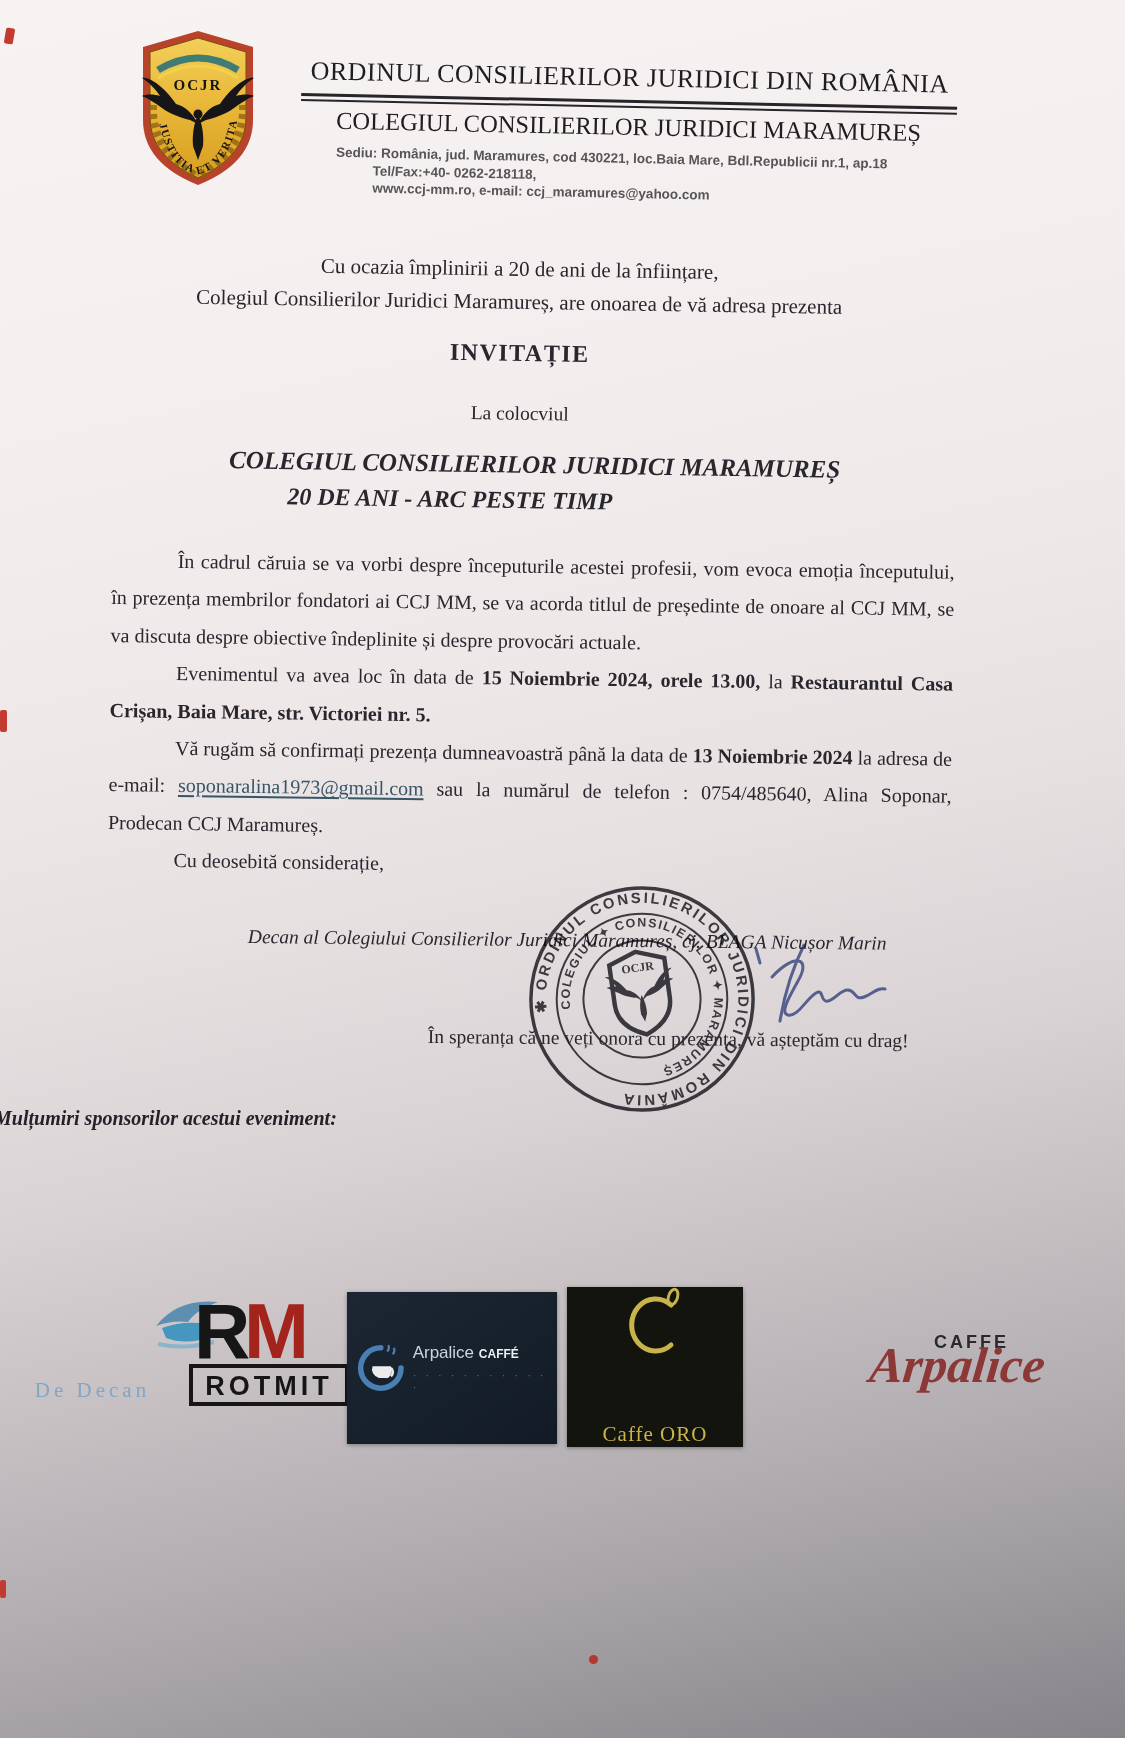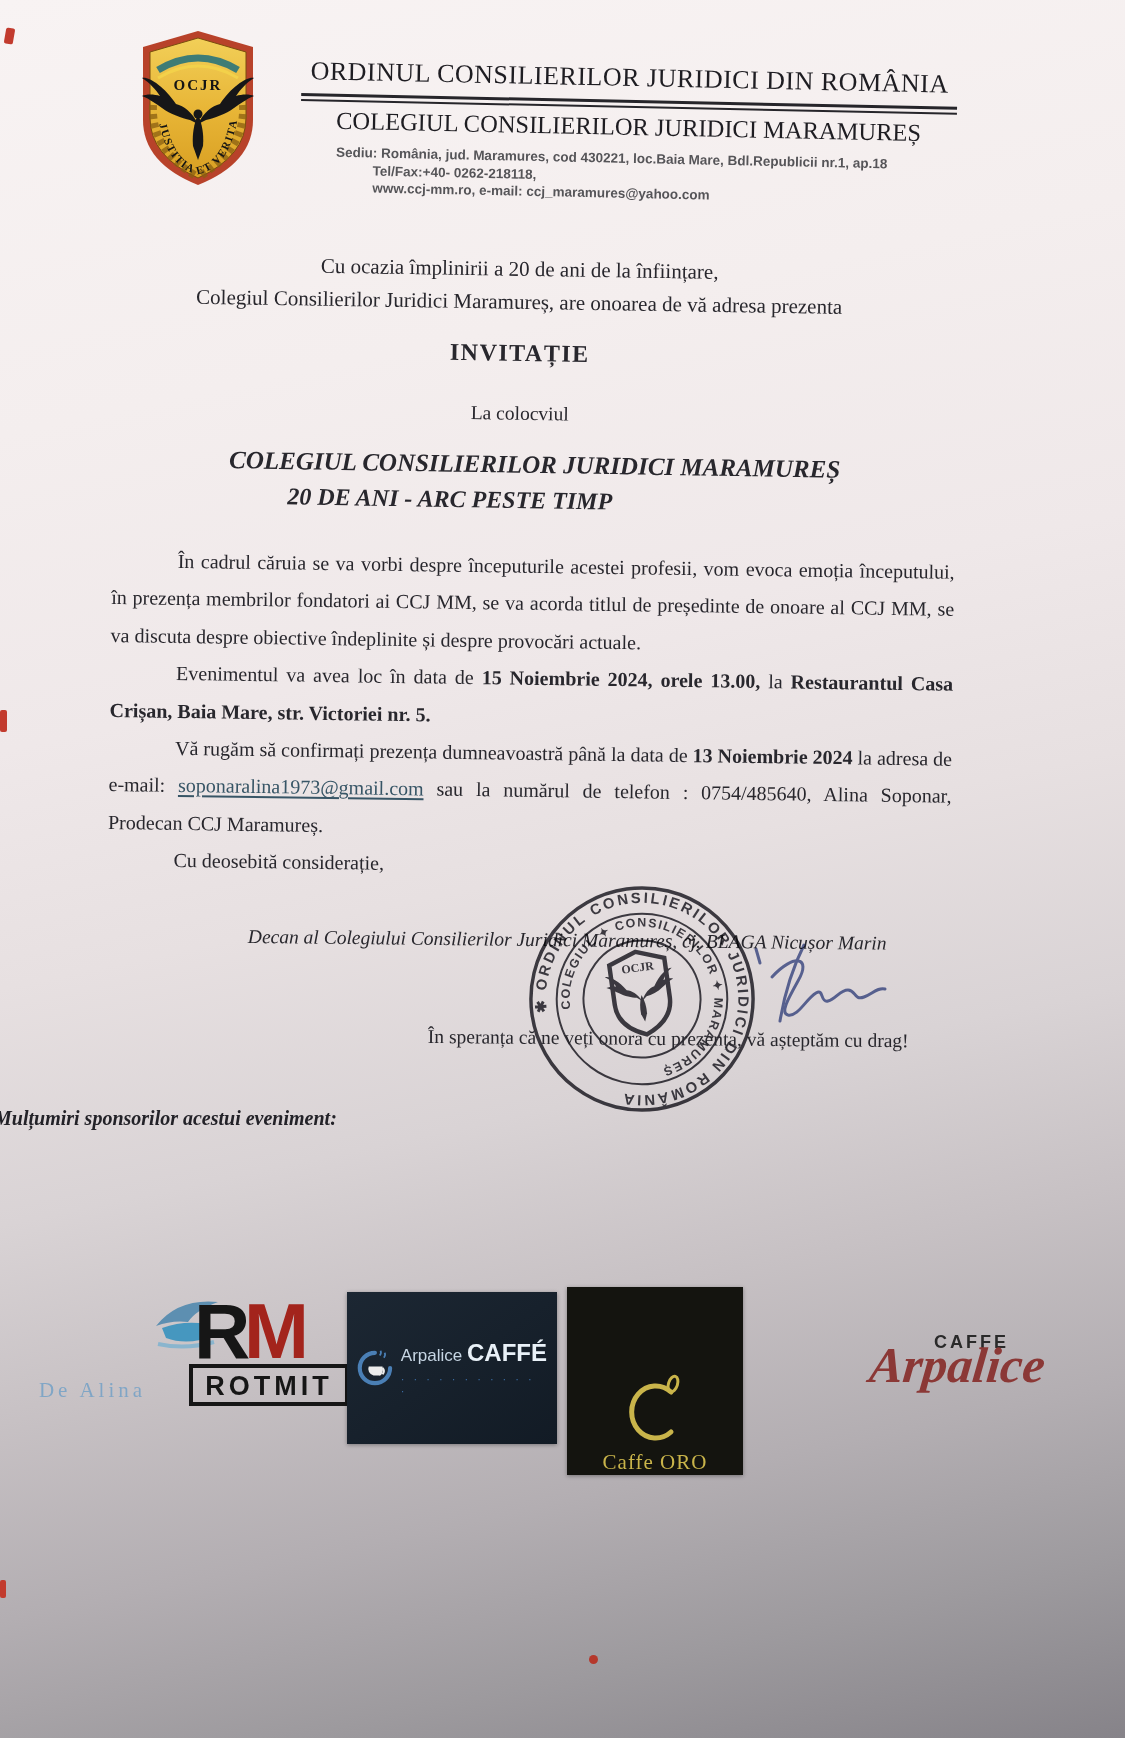"CAFFÉ" .espresso-name b { font-size: 24px -> 12px }
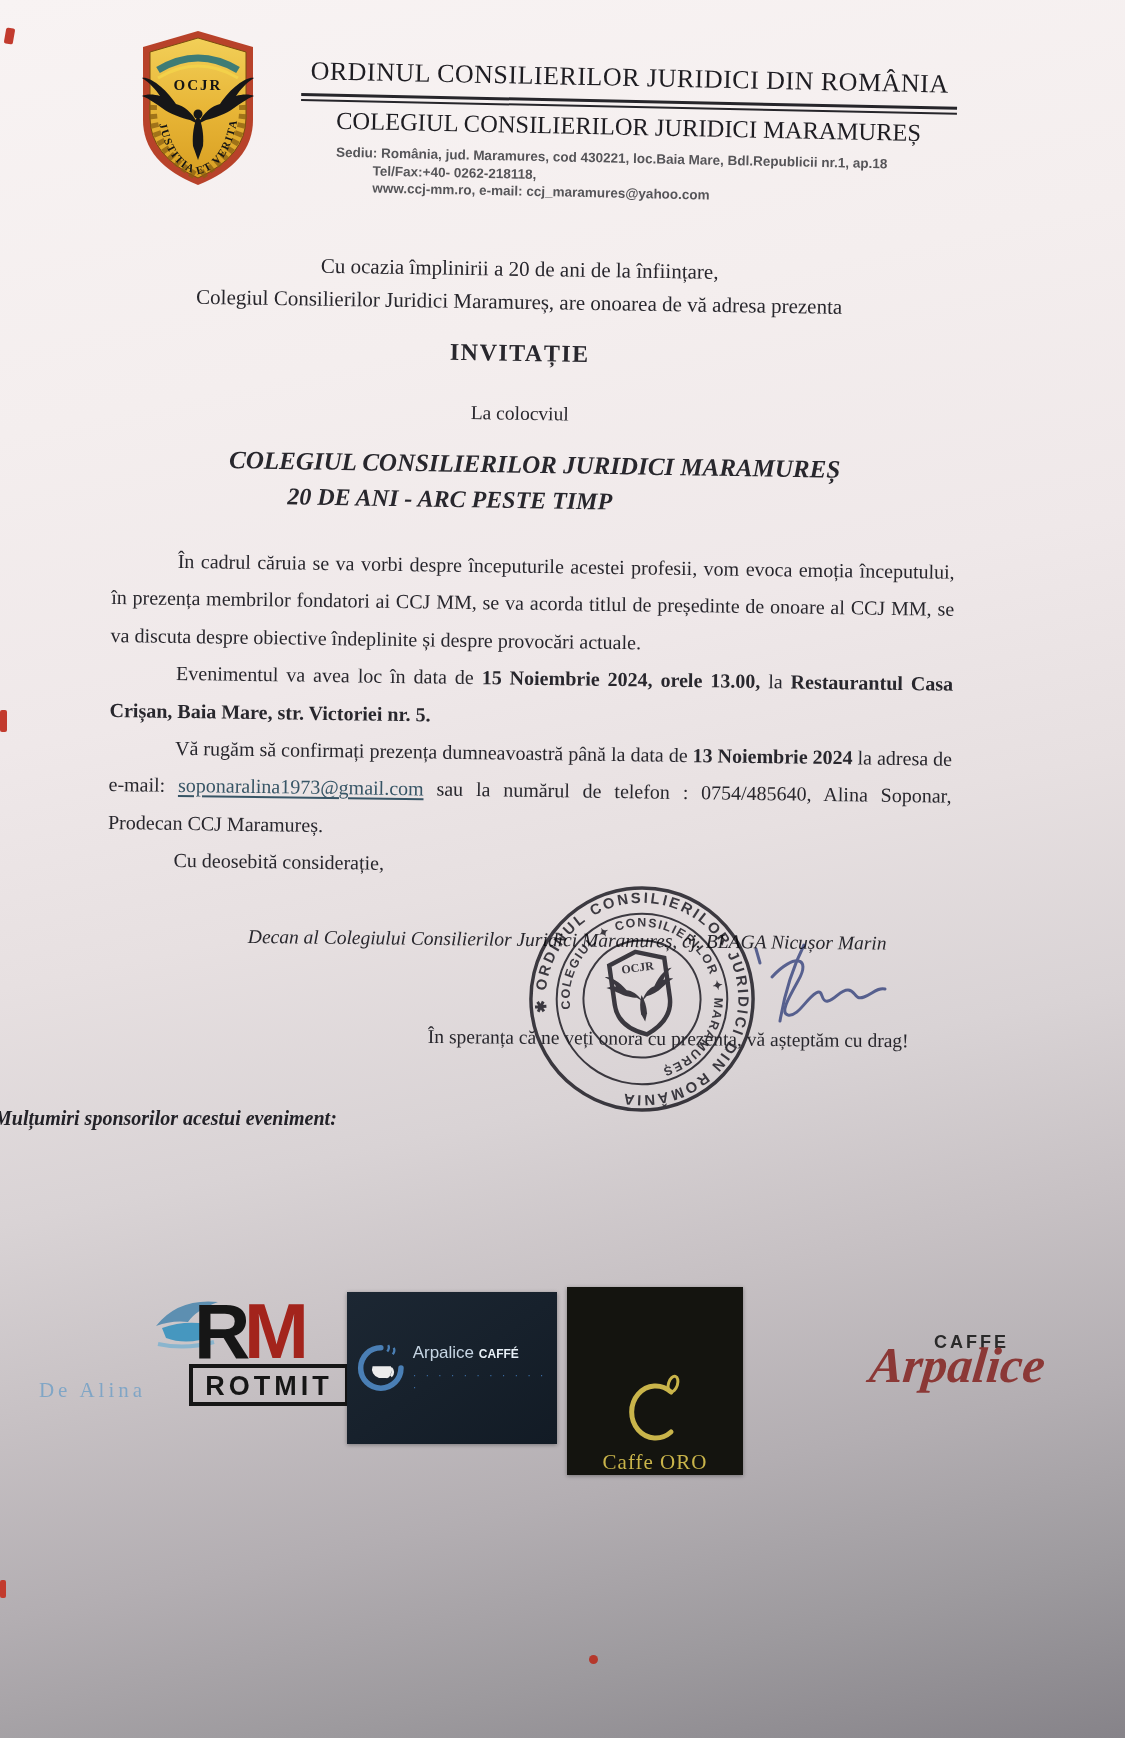"De Alina" div.abs { text: Alina -> Decan }
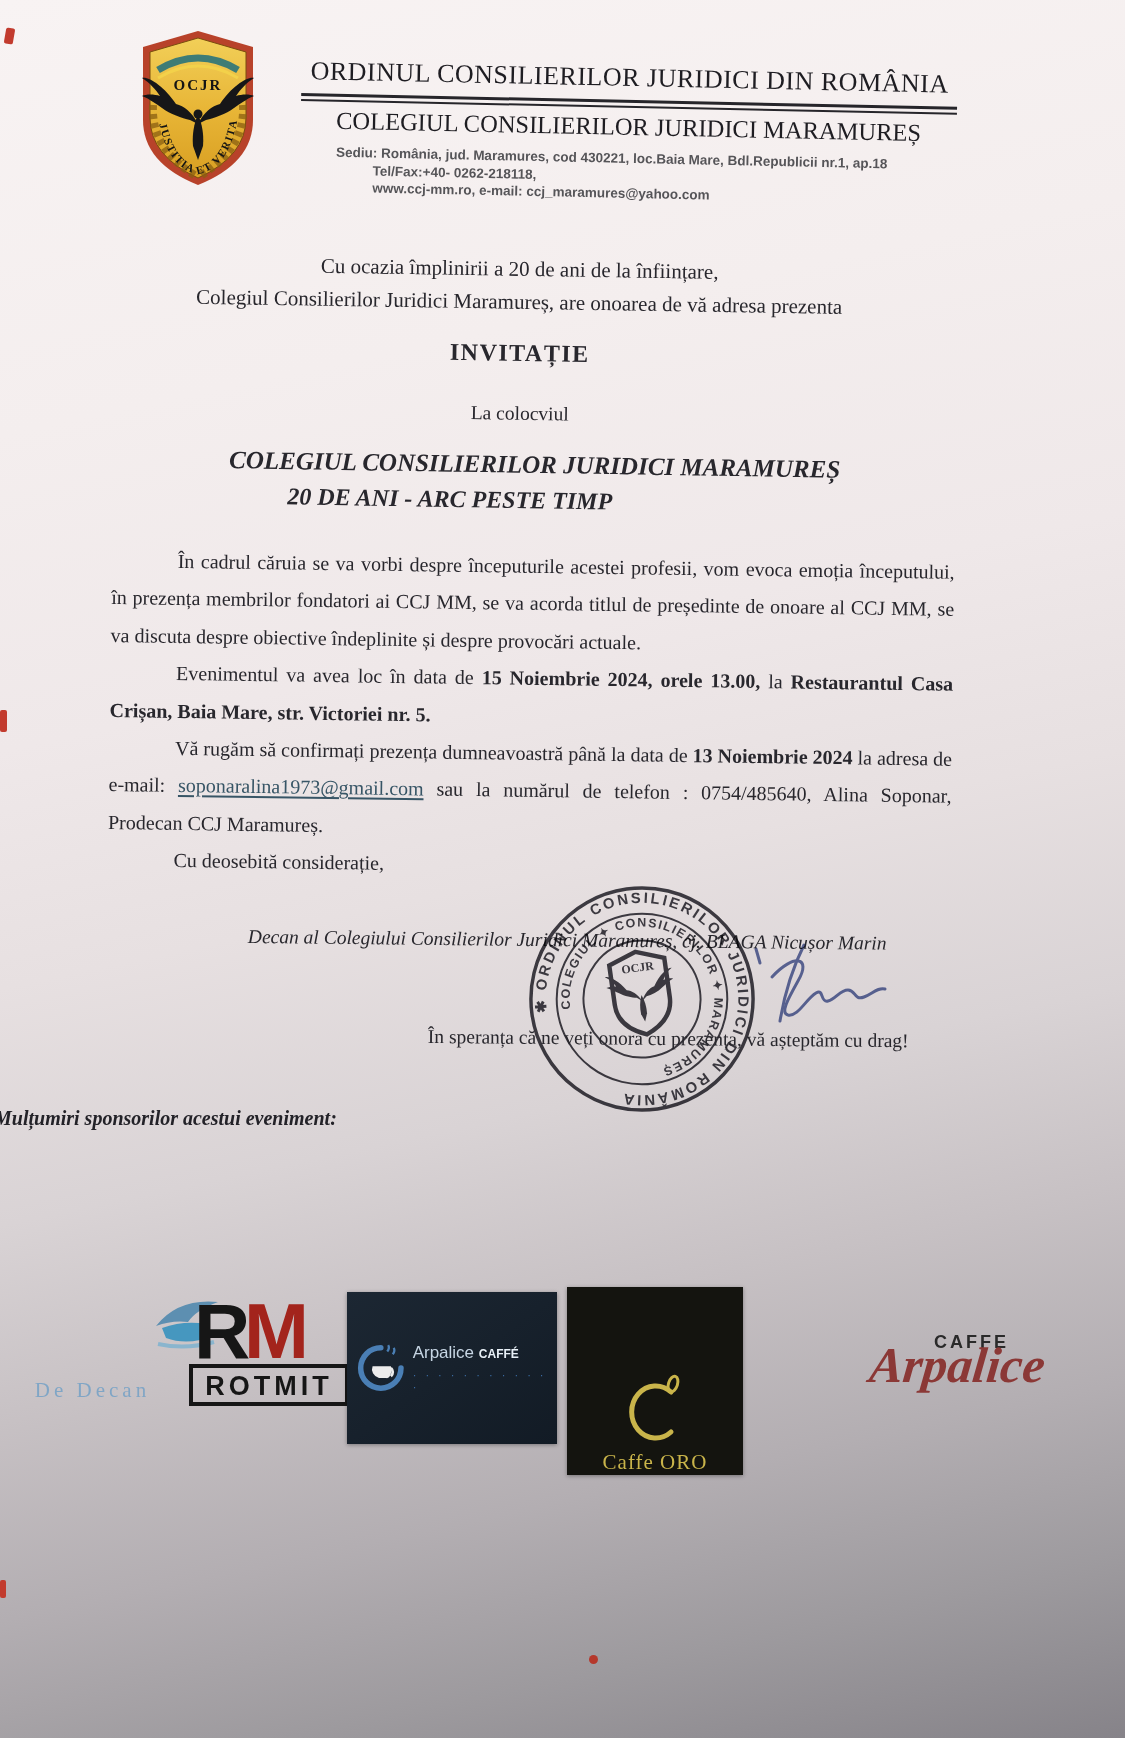"Caffe ORO" .oro-card { height: 188px -> 160px; justify-content: flex-end -> space-between }
